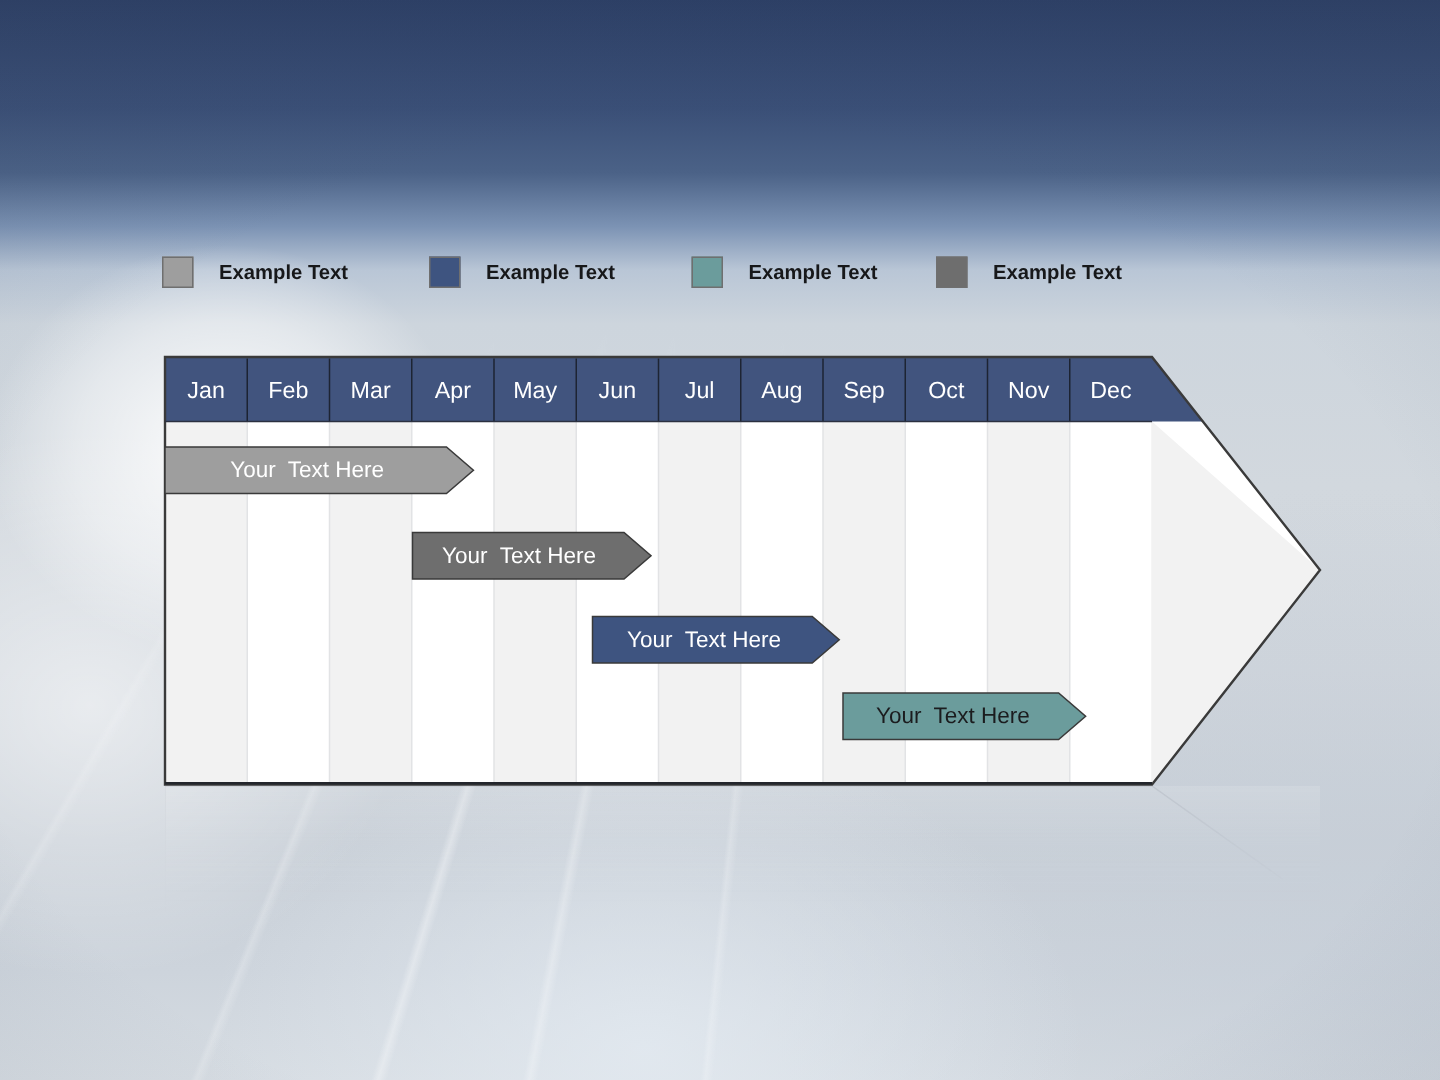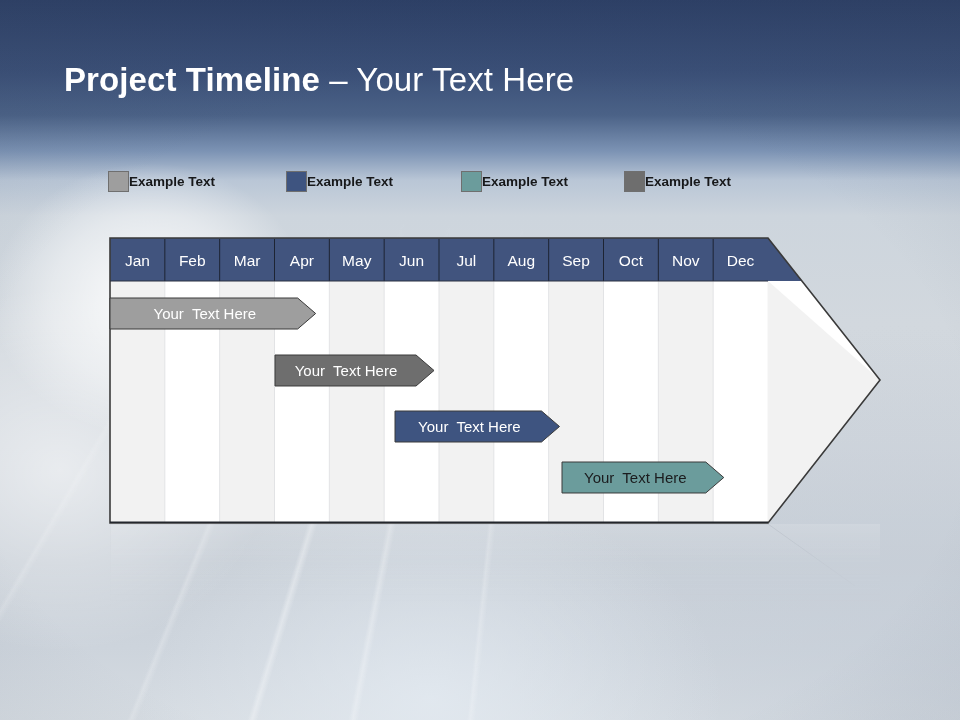"Project Timeline – Your Text" div.title { html: <div> <span>Project Timeline</span><span> – </span><span>Your Text Here</span> </div> -> none }
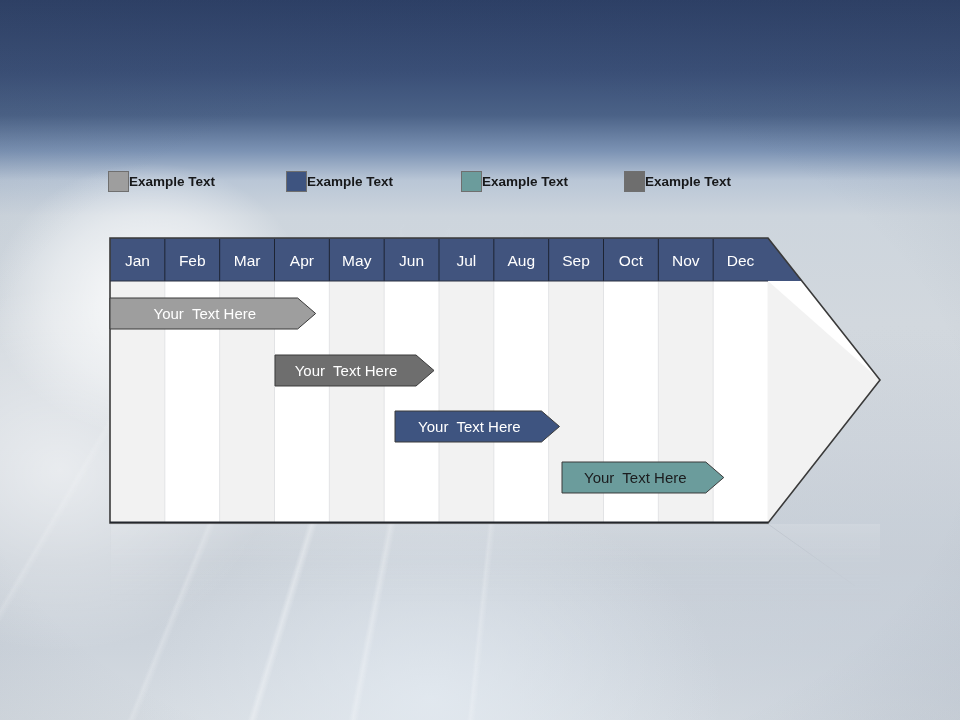"Example Text" .legend-label { margin-left: none -> 17px }
